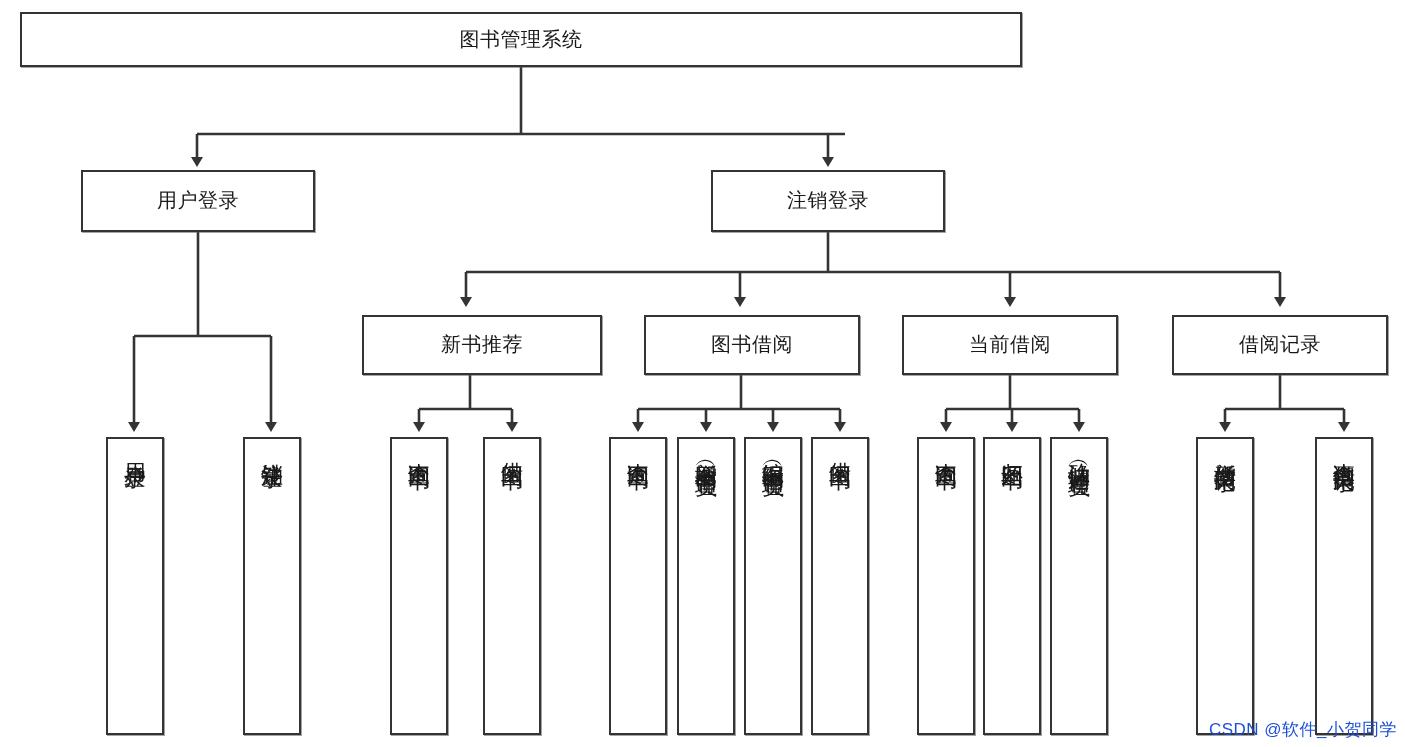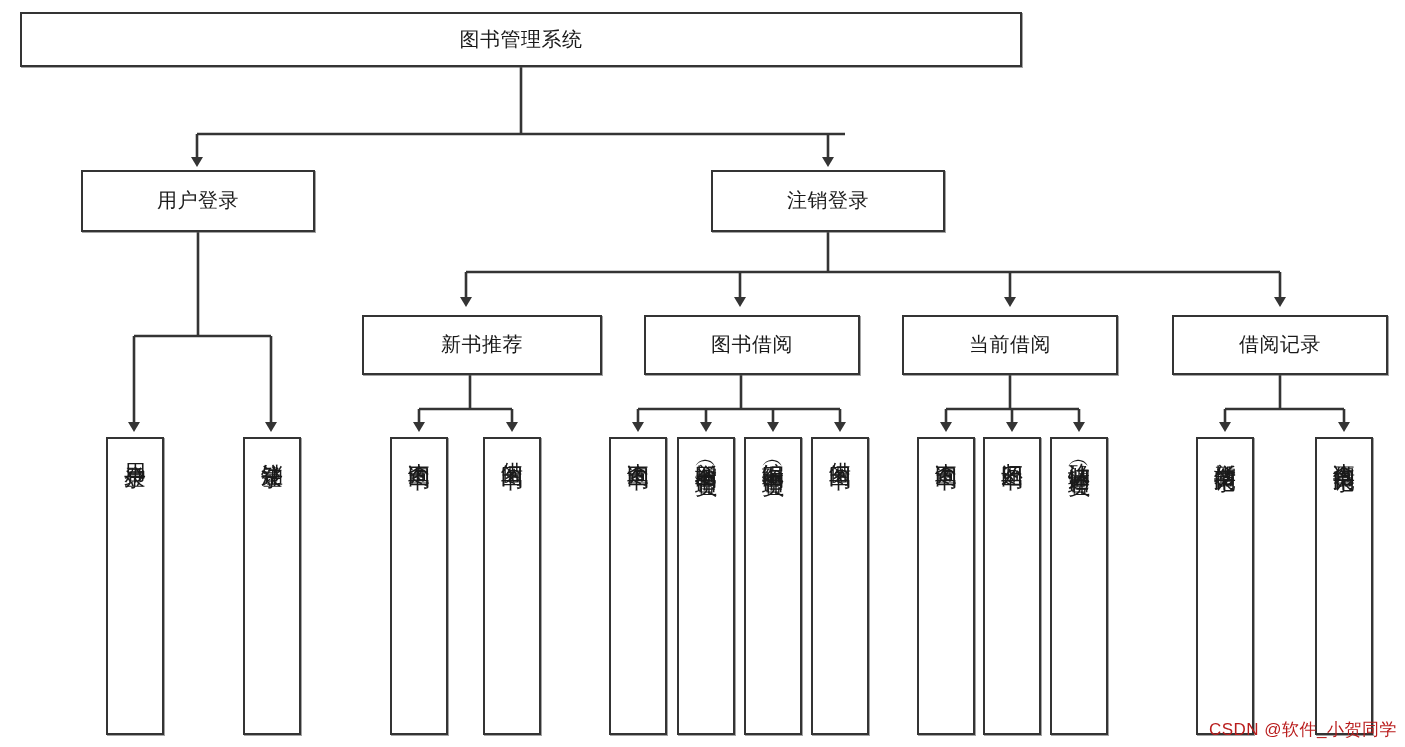"CSDN @软件_小贺同学" #watermark { color: #b91c1c -> #1d4ed8 }
